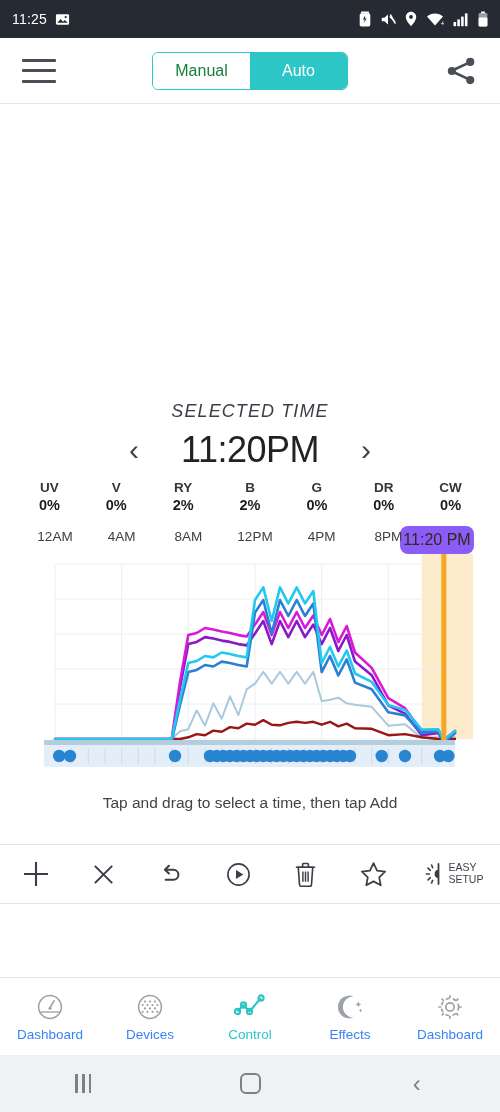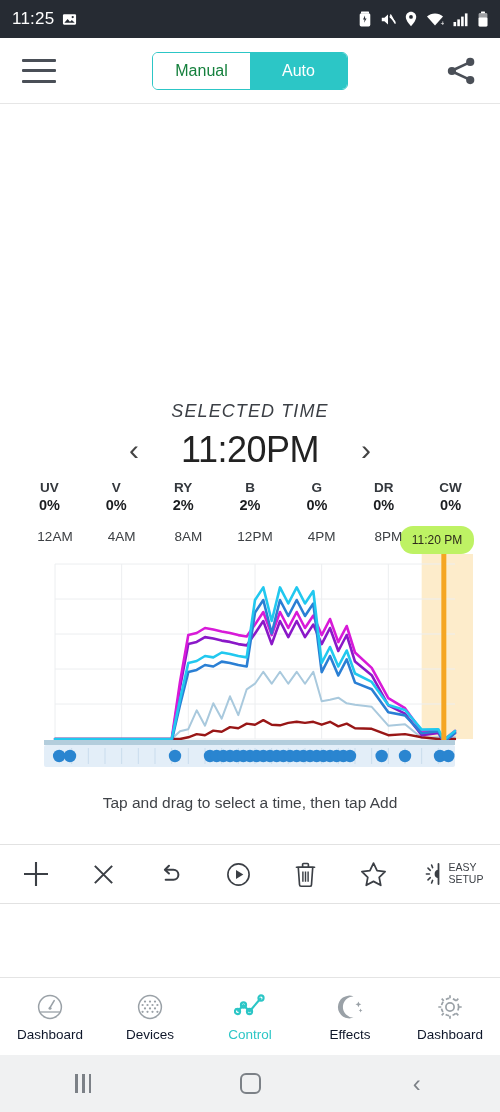"11:25" .sb-time { font-size: 17px -> 14px }
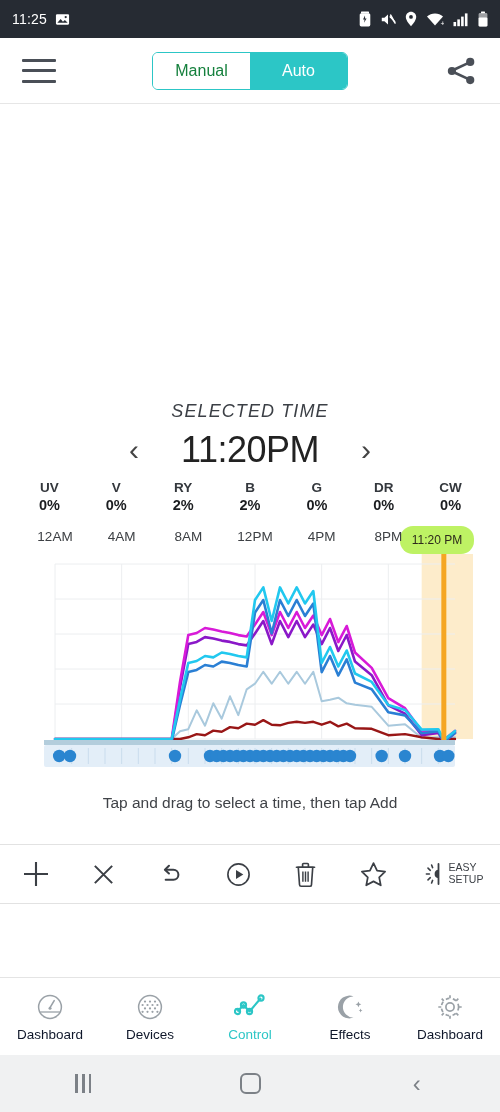"11:20 PM" .badge { background: #bef264 -> #8b5cf6; border-radius: 13px -> 8px; font-size: 12px -> 16px }
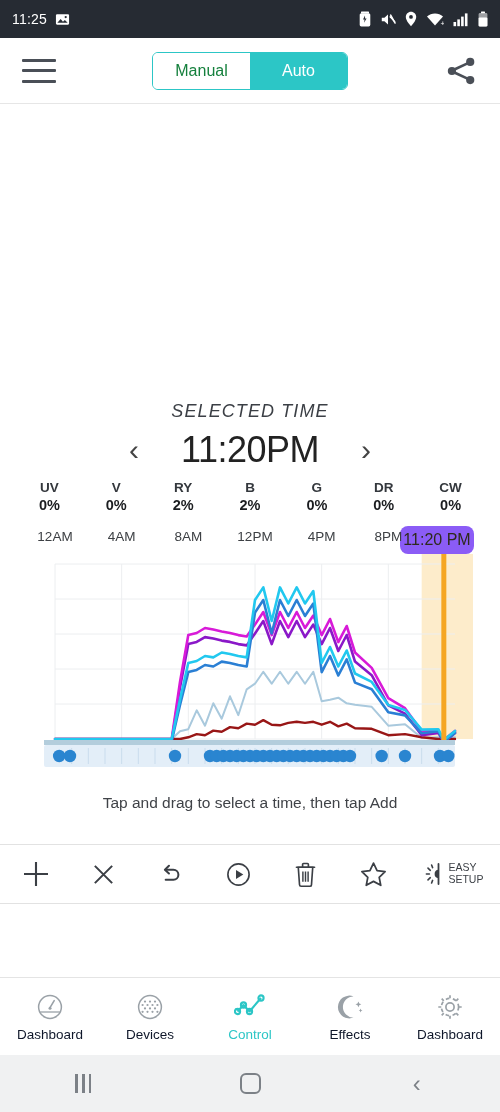"Dashboard" .nav .lbl { color: #0f172a -> #3b82f6 }
